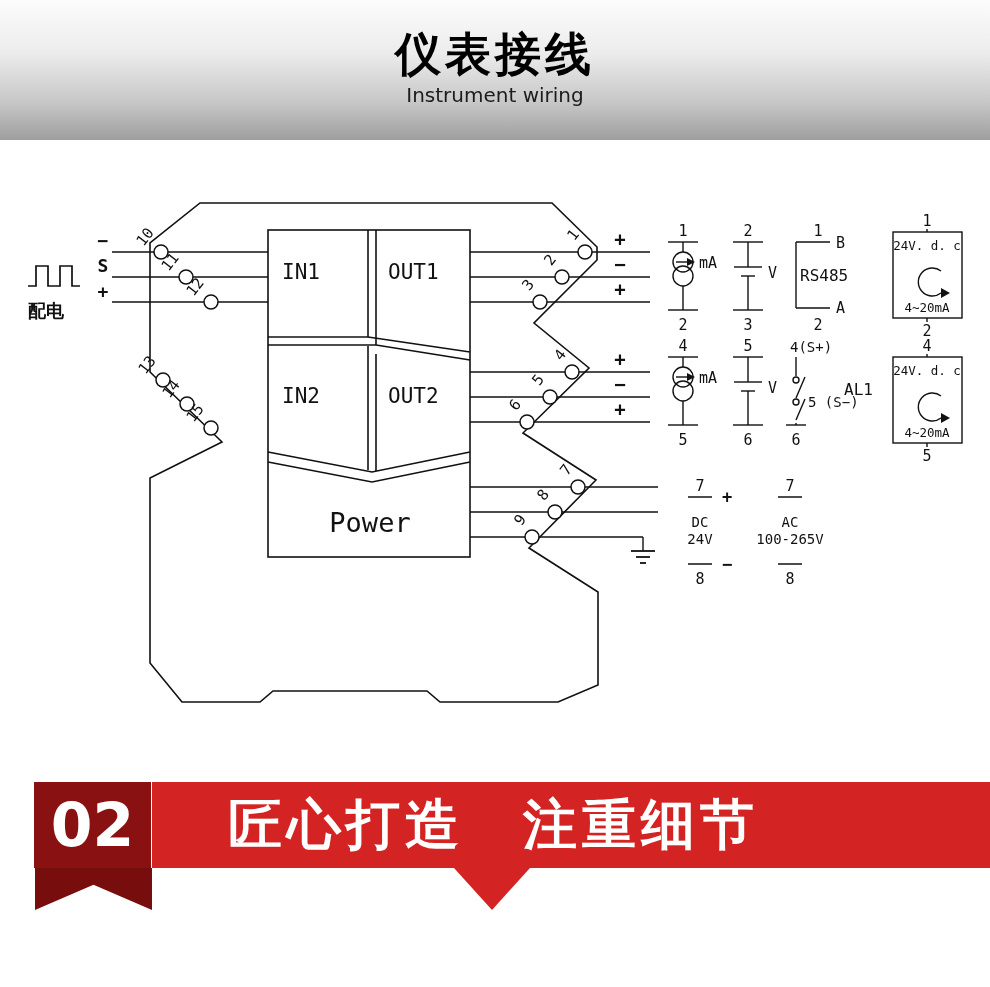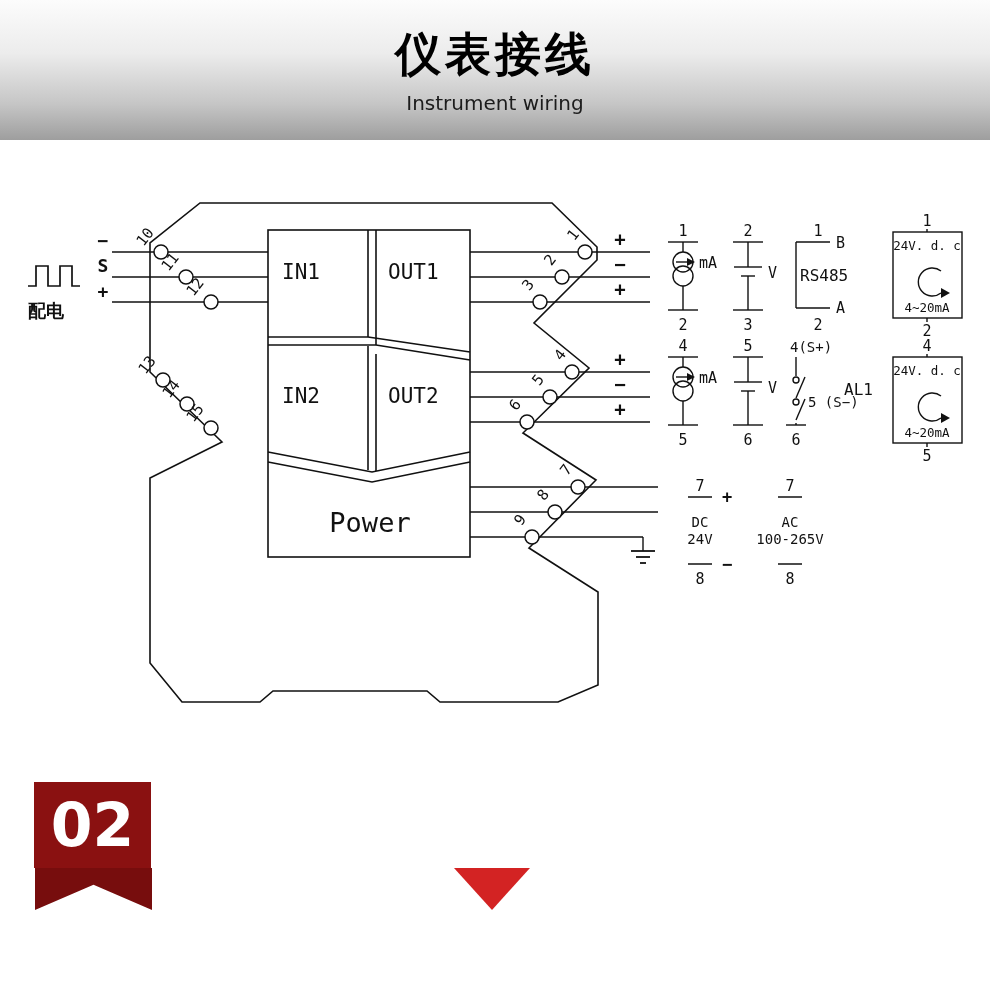"Instrument wiring" .header .subtitle { margin-top: 10px -> 2px }
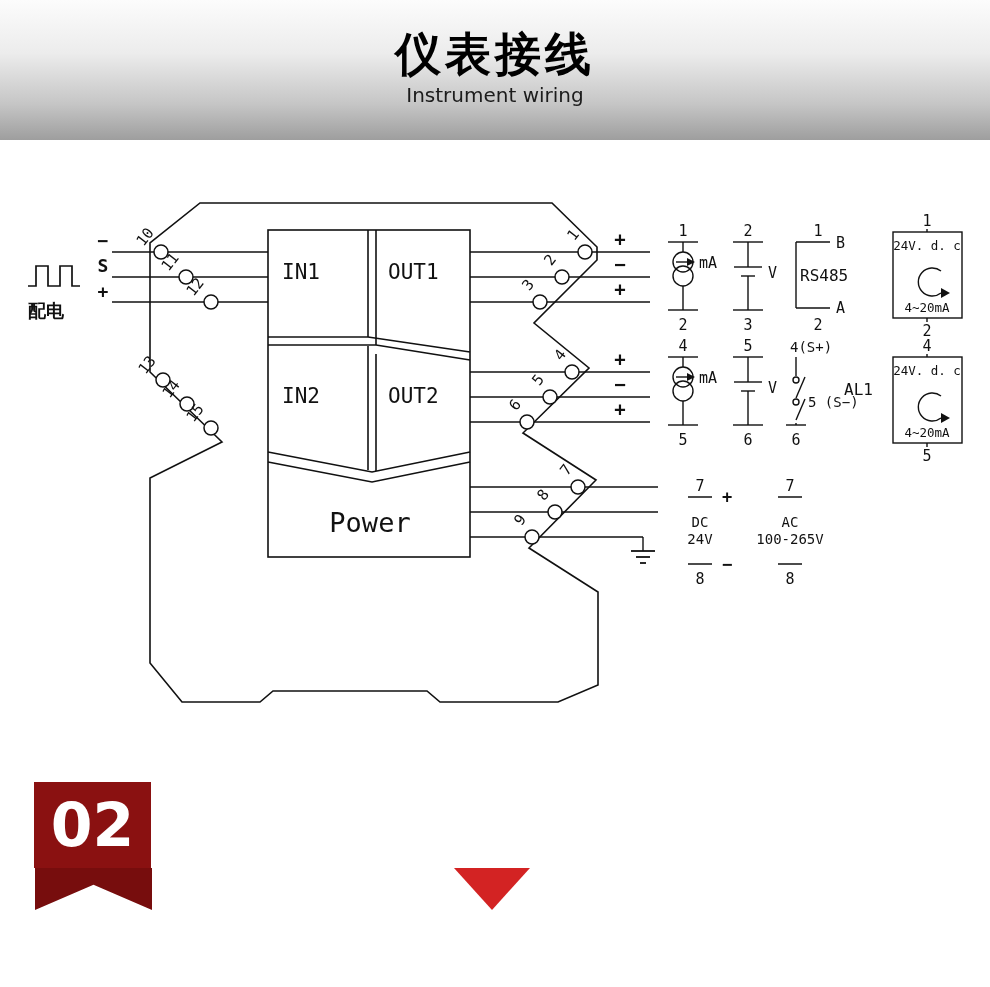"匠心打造 注重细节" div.banner { html: none -> <div> <span>匠心打造 注重细节</span> </div> }
